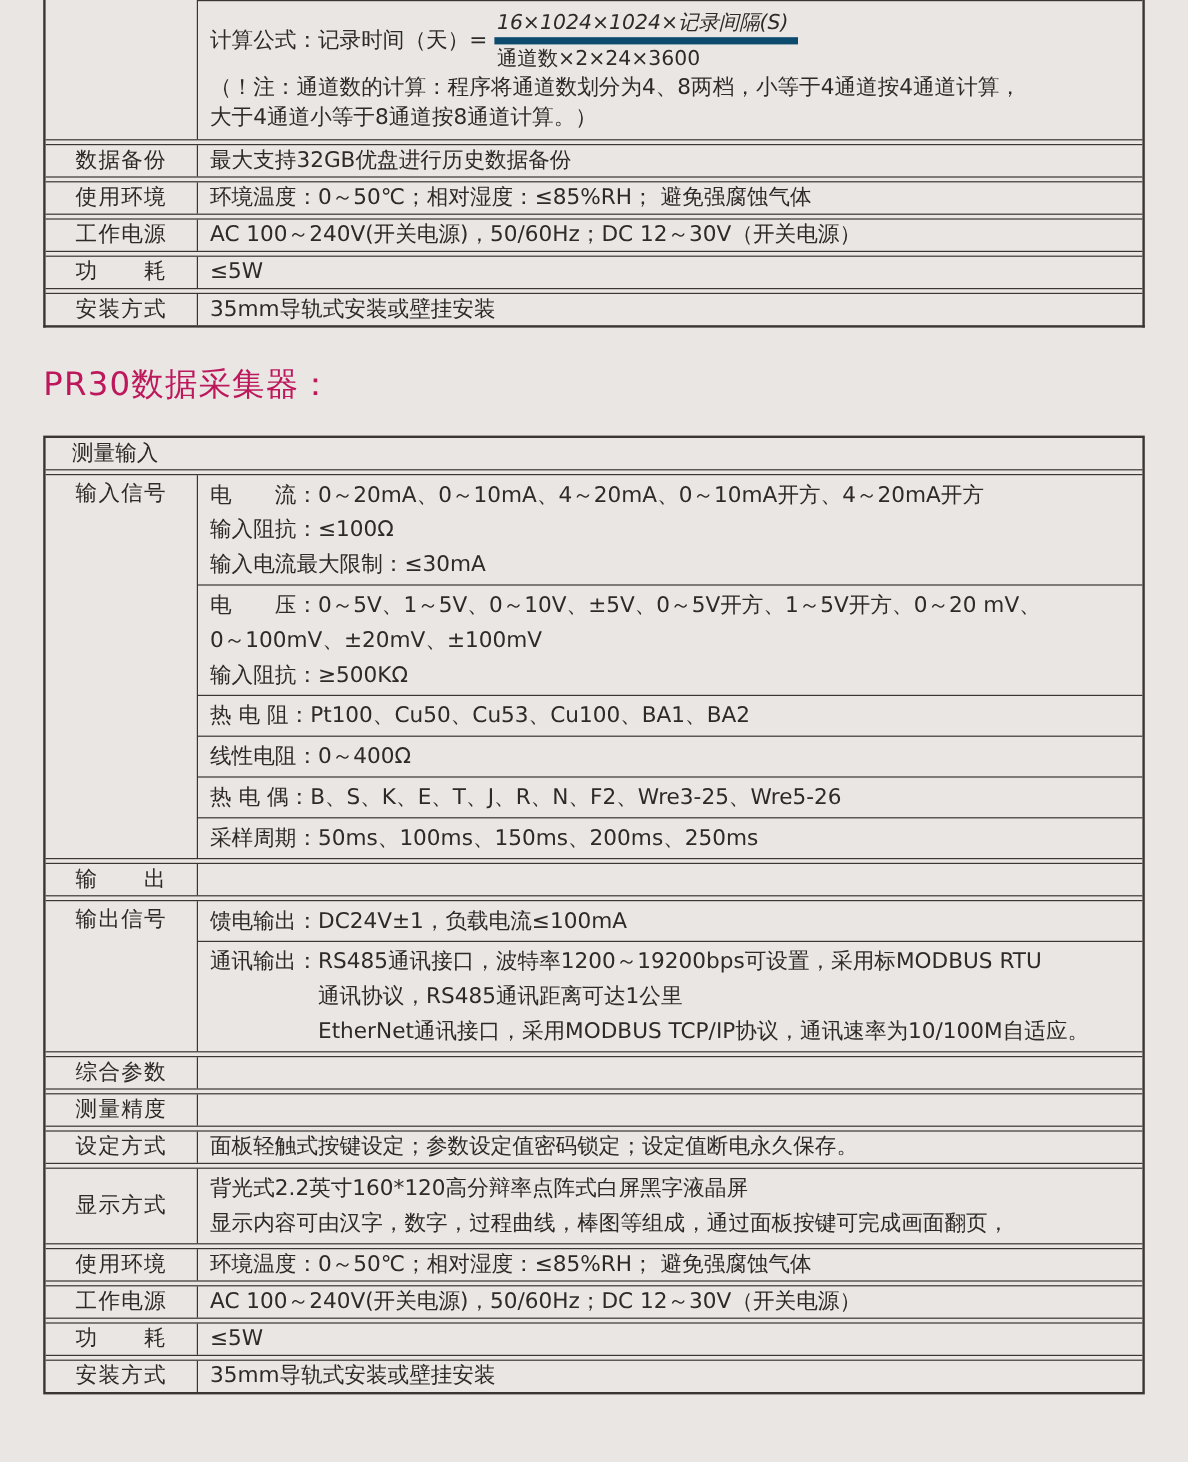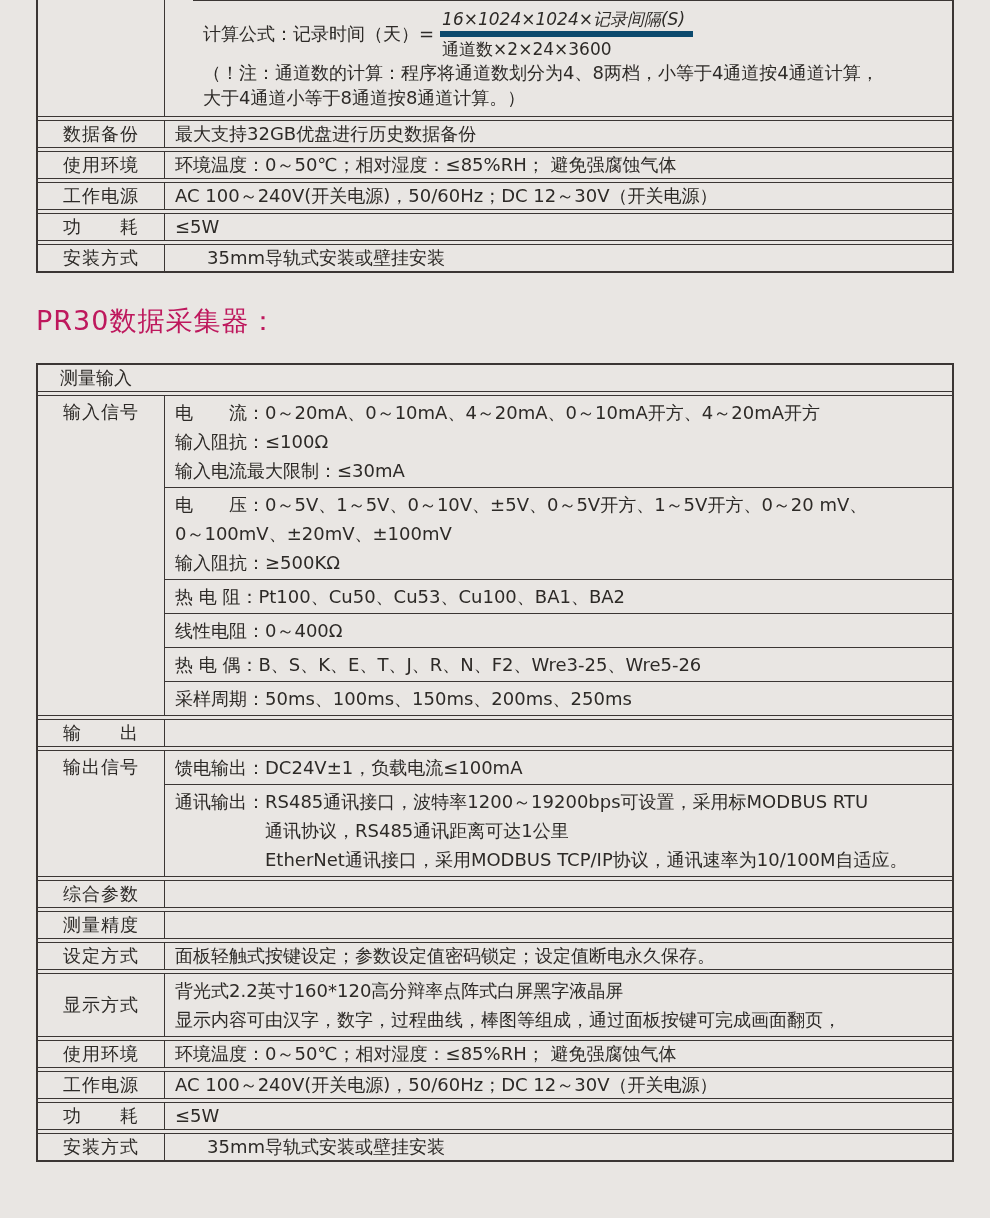"计算公式：记录时间（天）=" .formula-row { gap: 28px -> none }
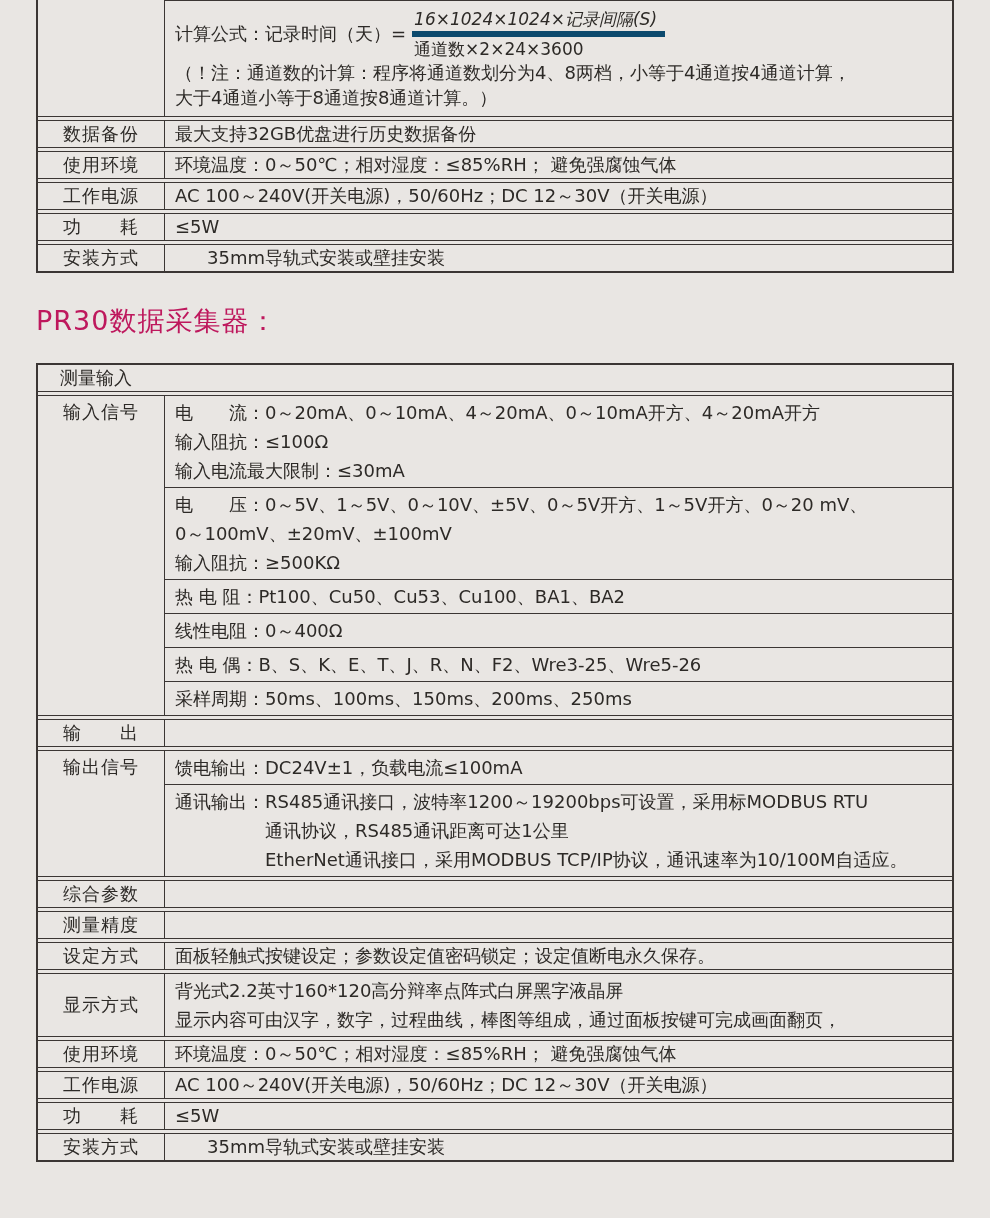"安装方式" .spec-table > .trow:last-child { gap: 32px -> none }
